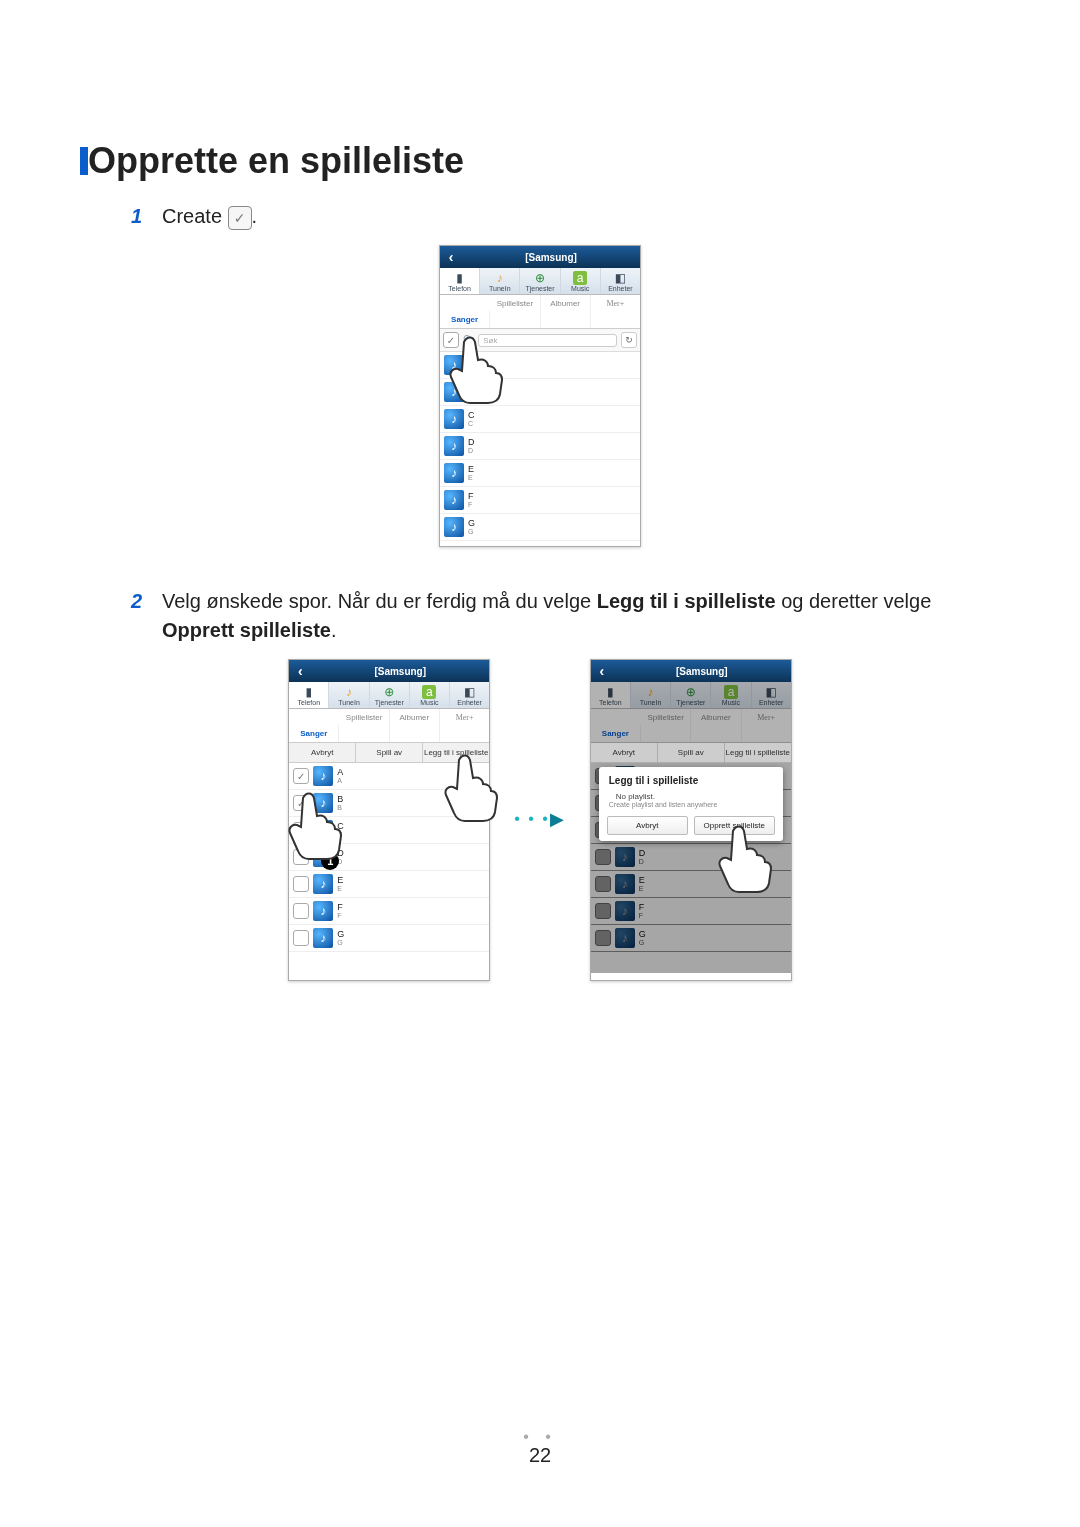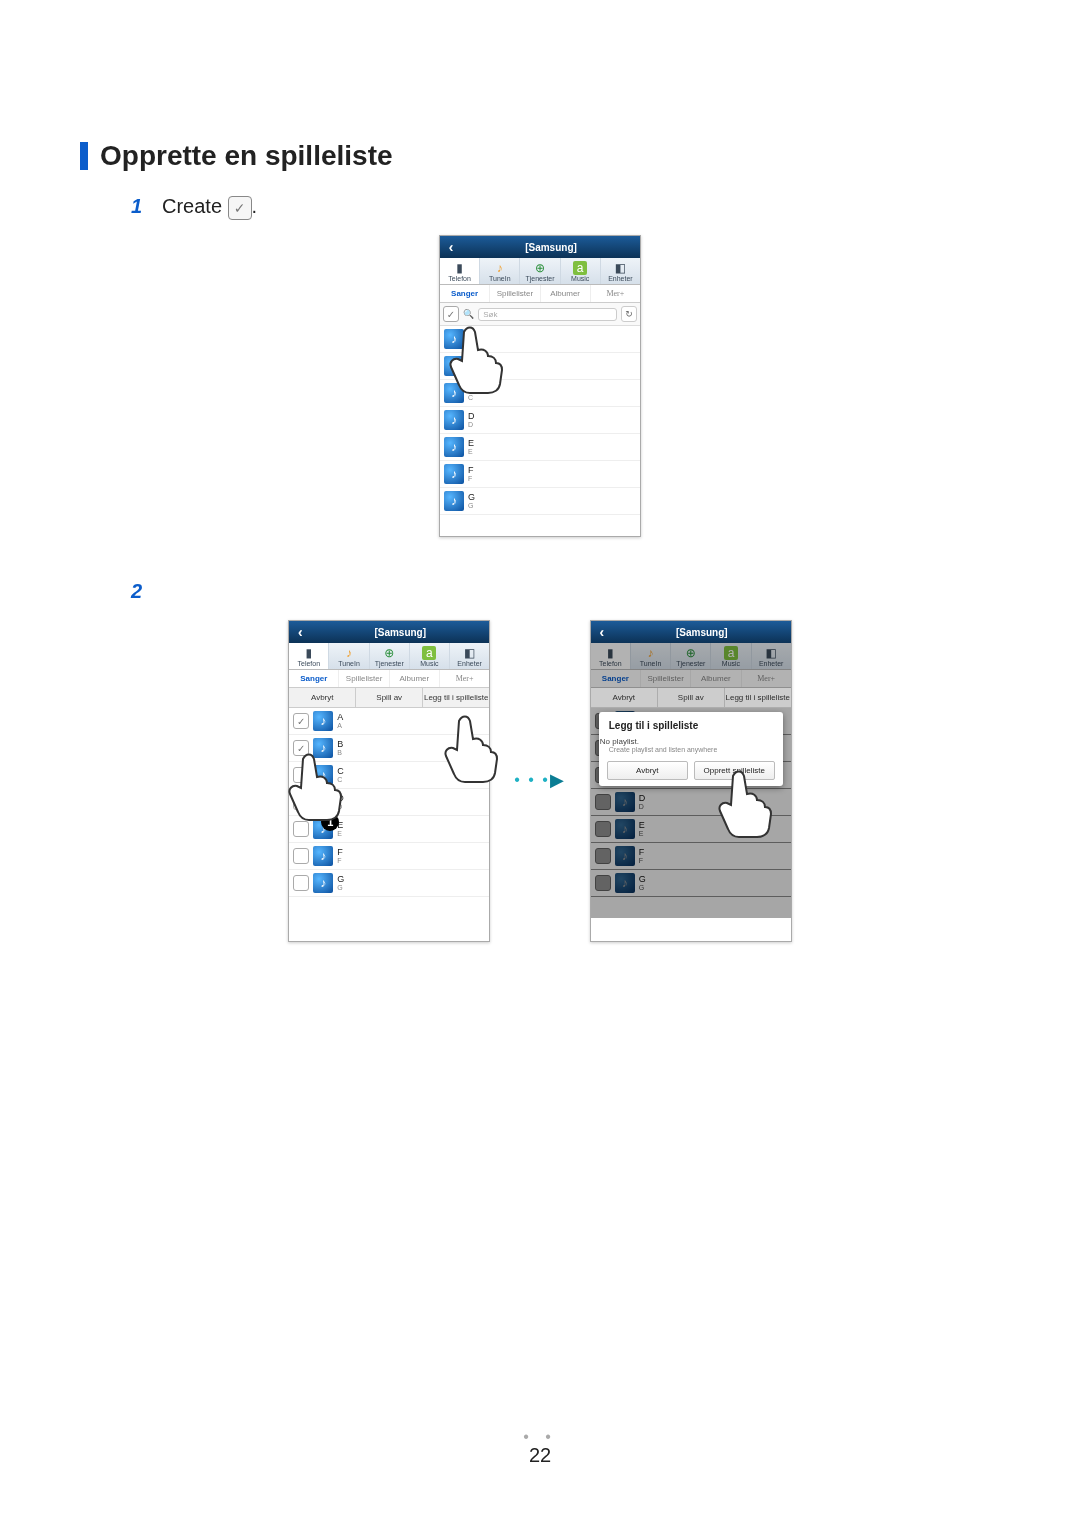"Opprette en spilleliste" .heading { font-size: 28px -> 36px; gap: 12px -> none }
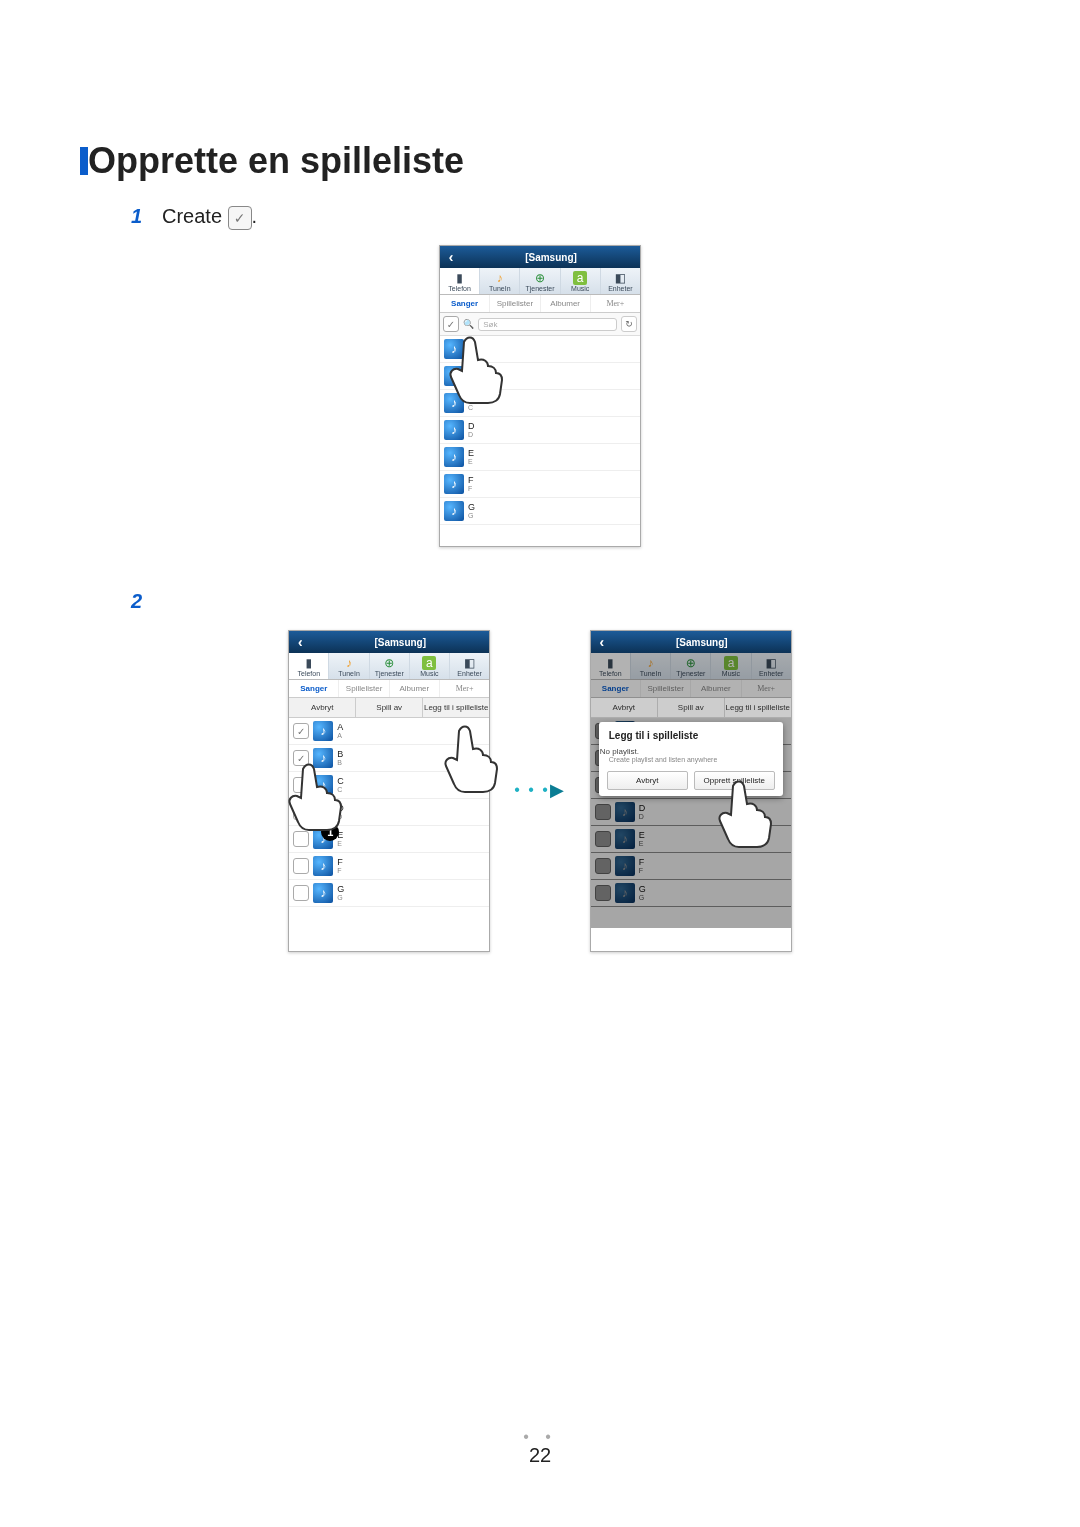"Sanger" .ph-tab.active { margin-top: none -> 16px }
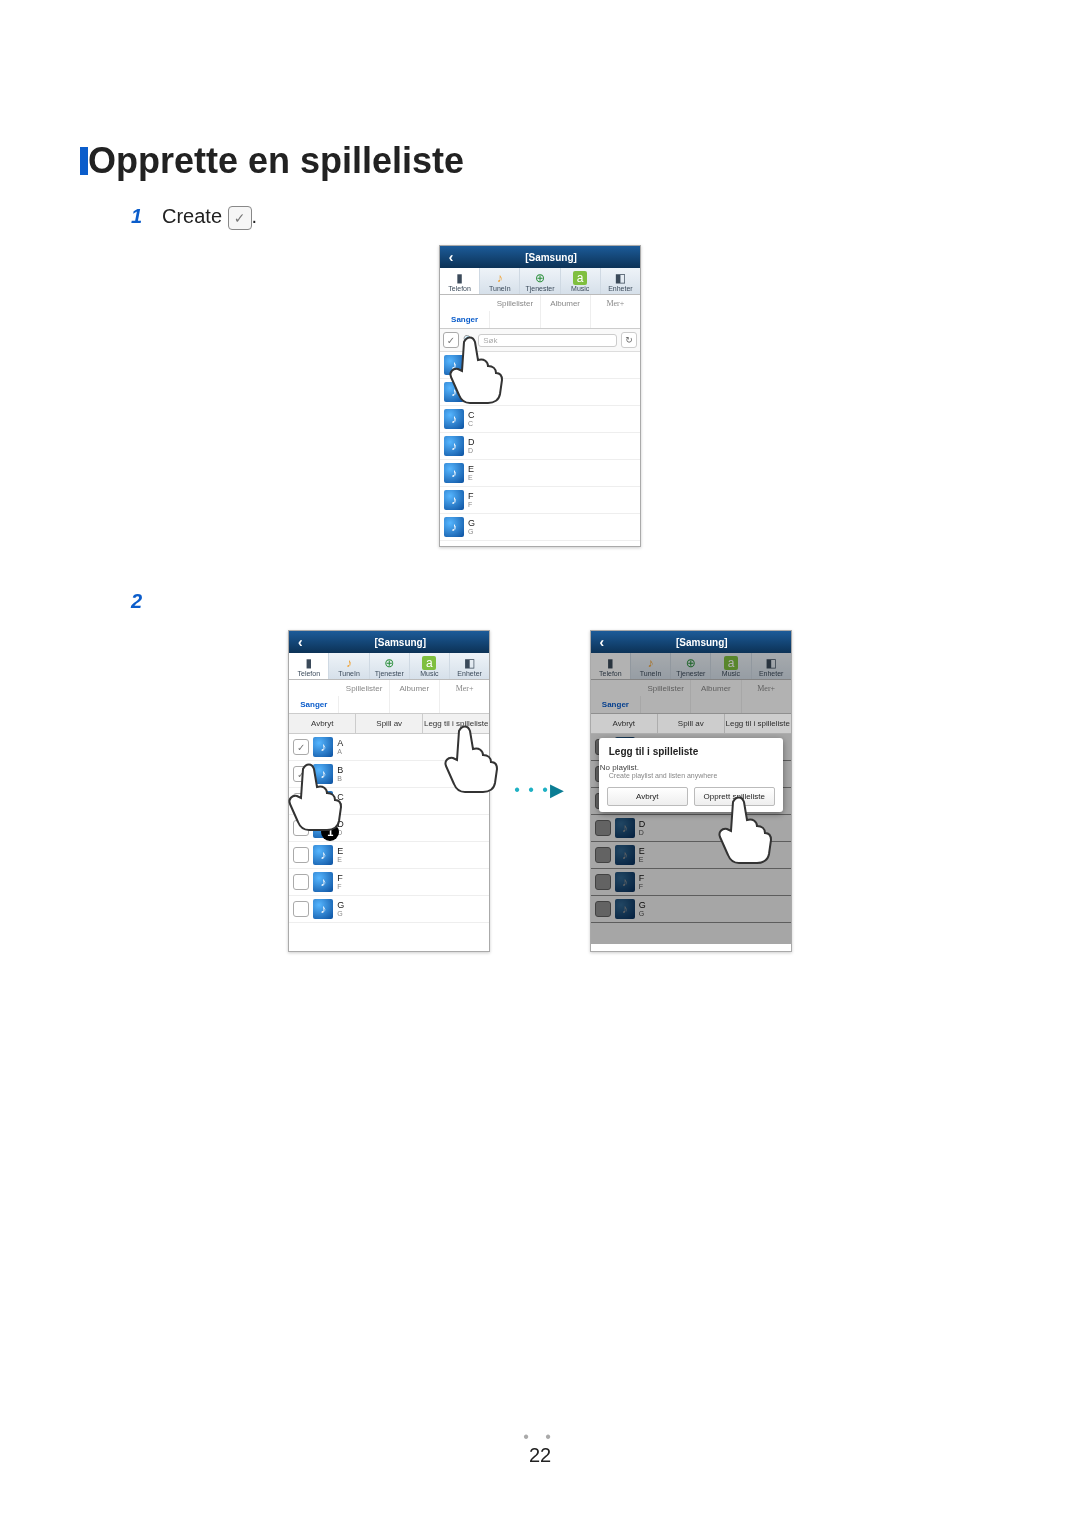"Velg ønskede spor. Når du" span { html: none -> <span> <span>Velg ønskede spor. Når du er ferdig må du velge </span><b>Legg til i spilleliste</b><span> og deretter velge </span><br> <b>Opprett spilleliste</b><span>.</span> </span> }
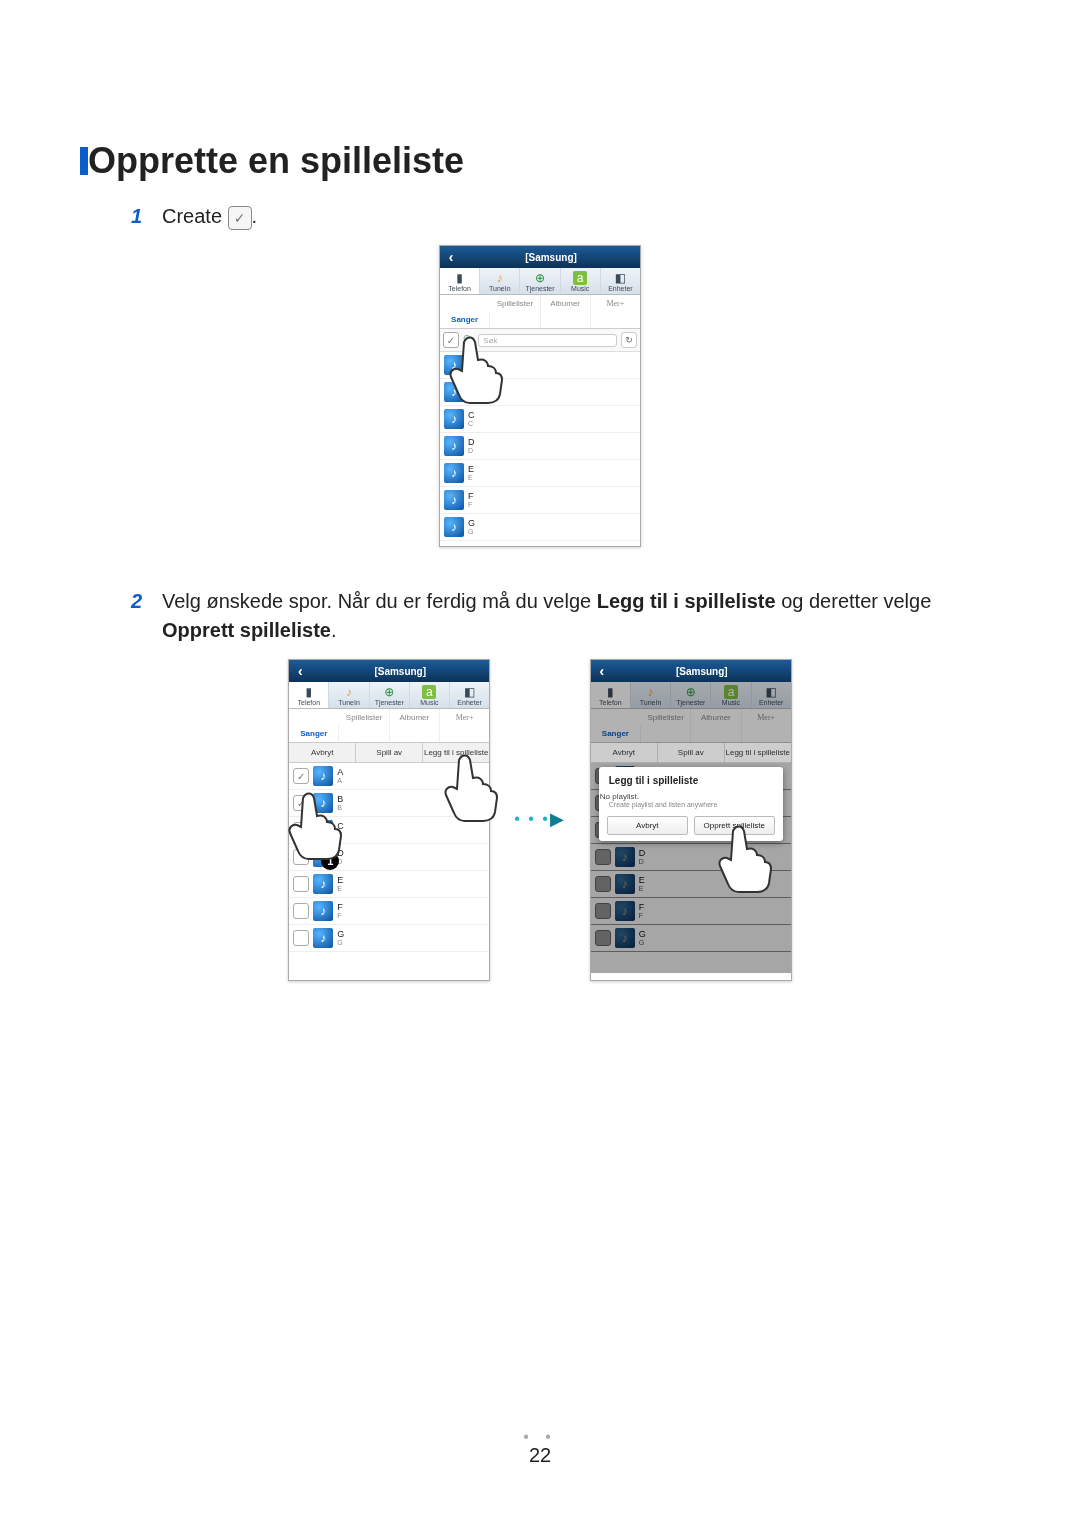"No playlist." .dialog .dlg-sub1 { padding: 0 1px -> 0 17px }
